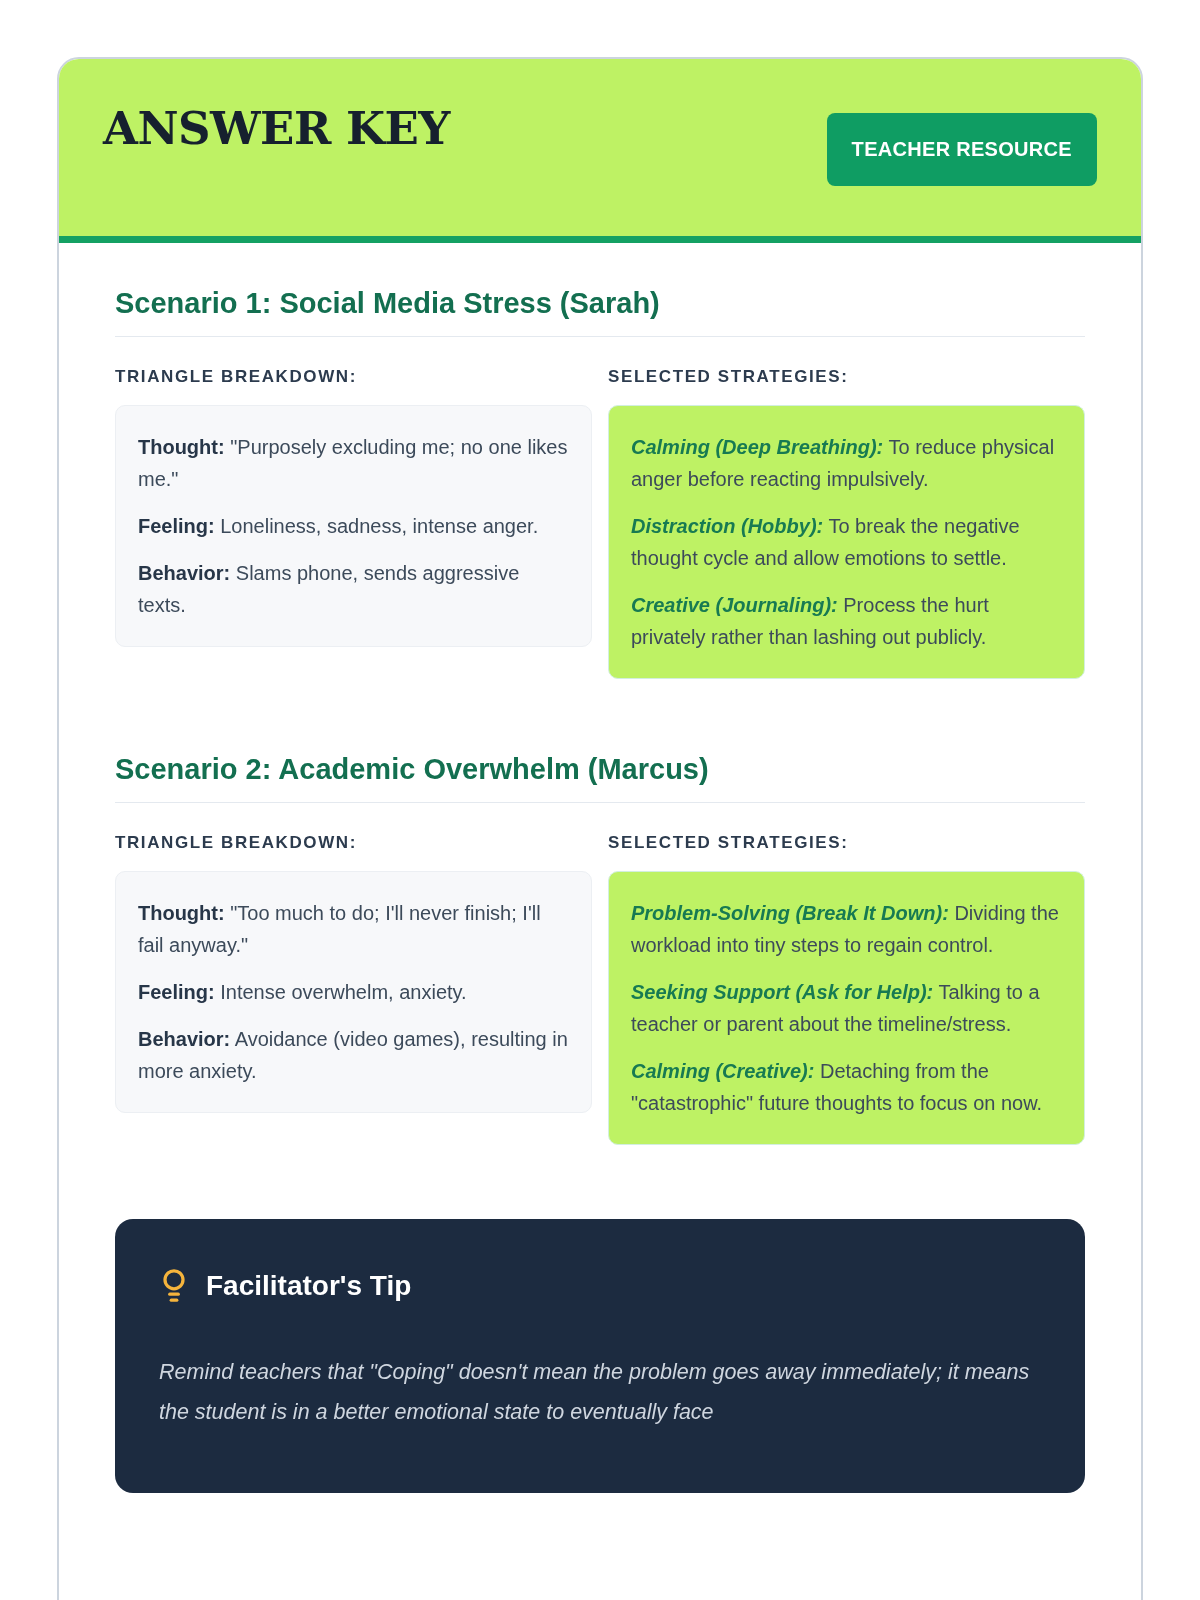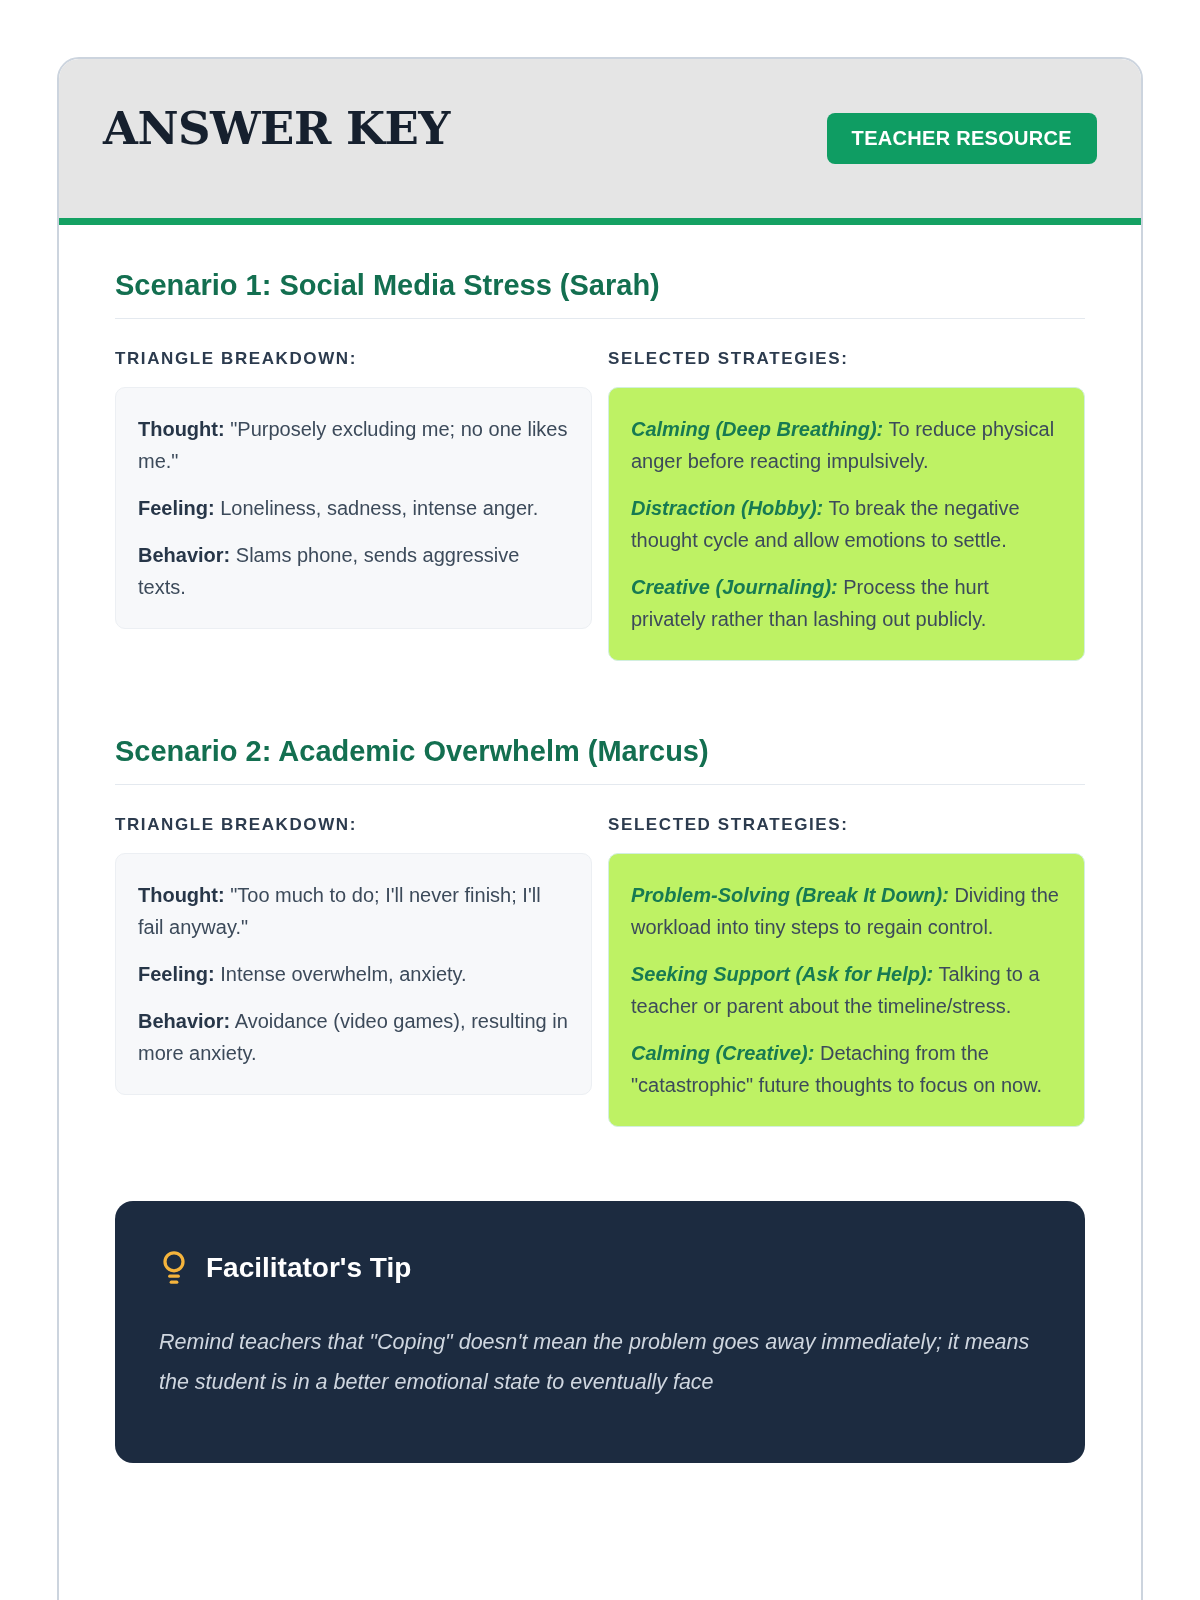"ANSWER KEY" .card-header { background: #e5e5e5 -> #bef264 }
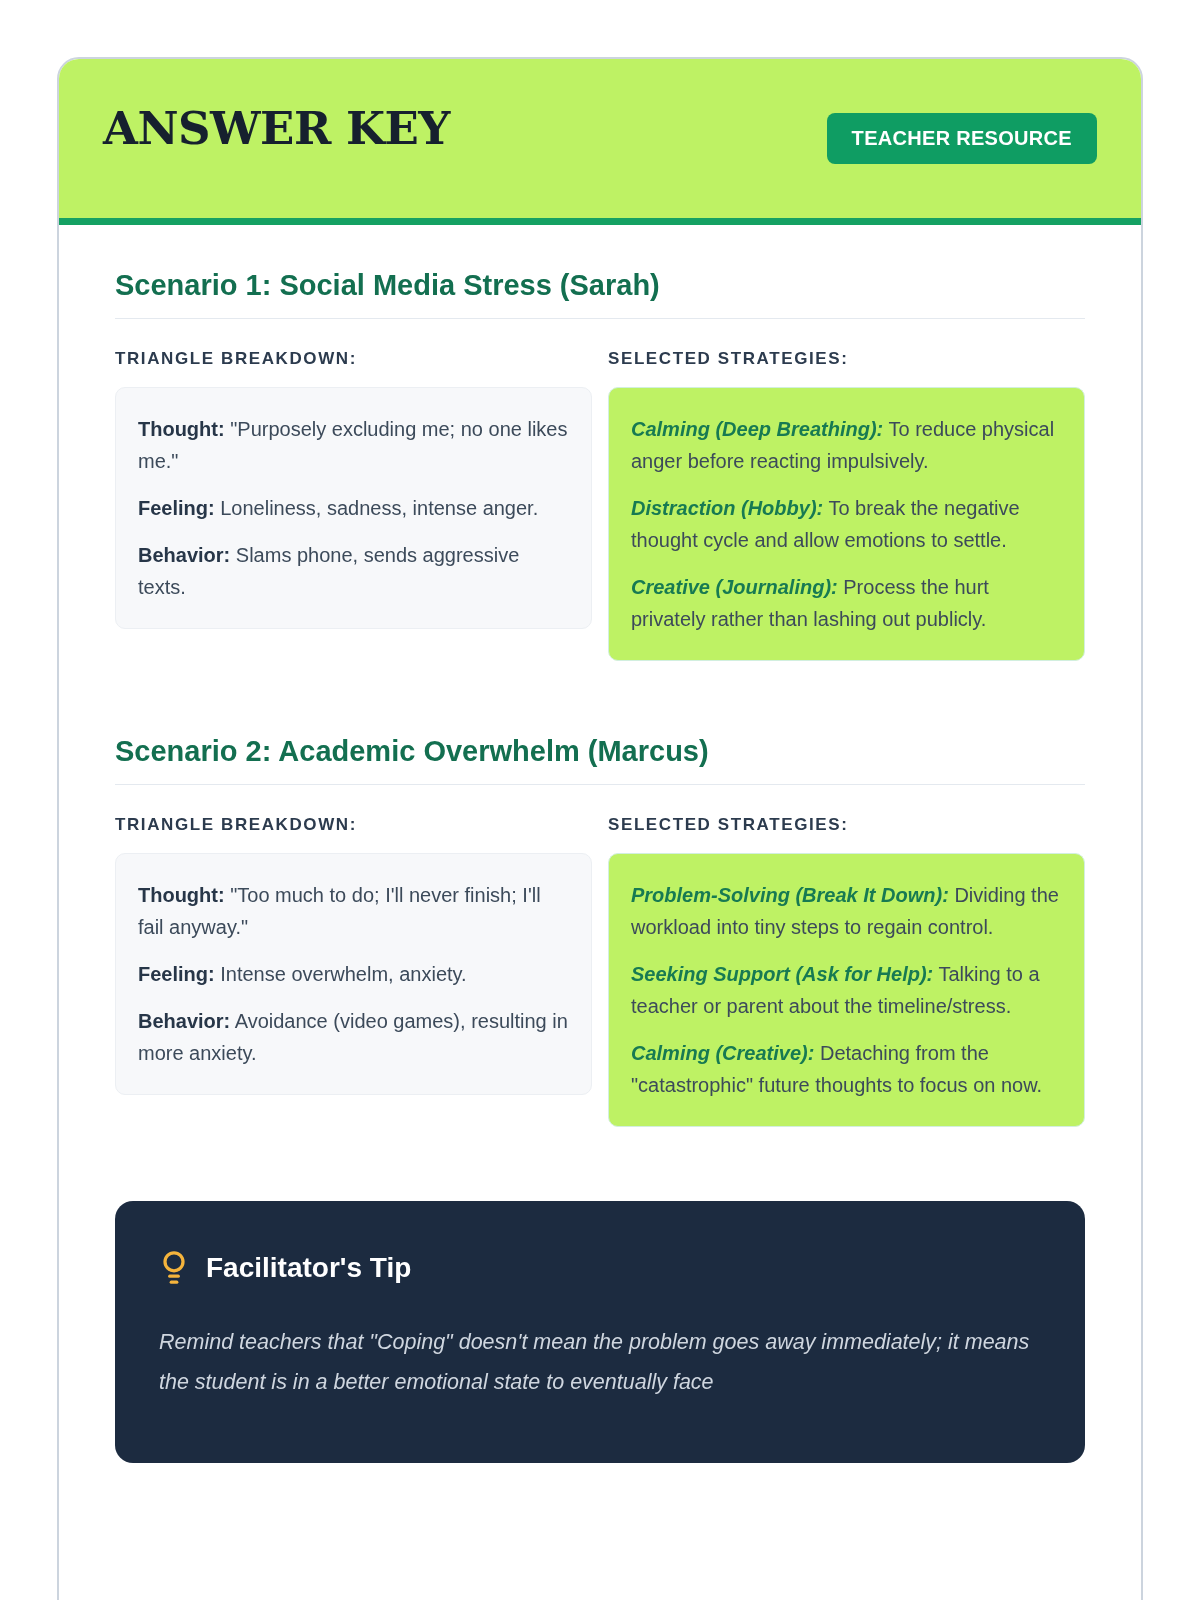"TEACHER RESOURCE" .badge { padding: 14px 25px -> 25px 25px }
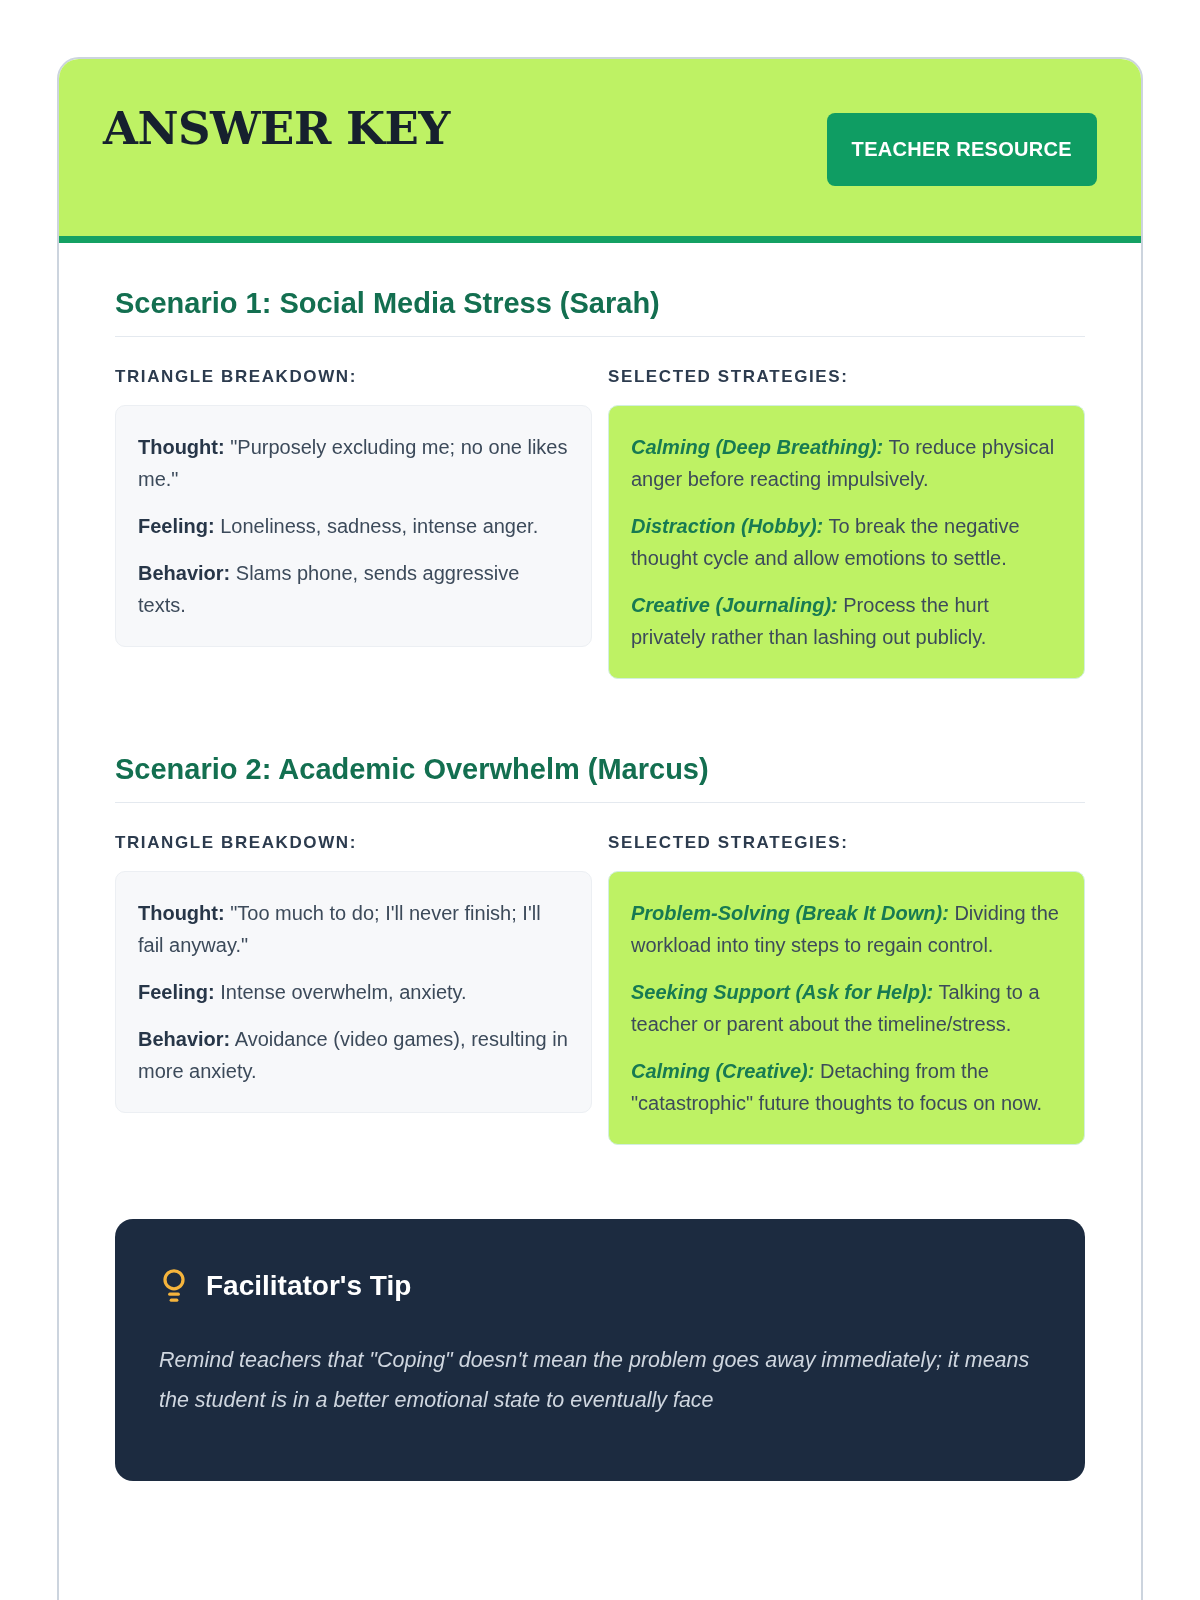"Facilitator's Tip" .tip-header { margin-bottom: 36px -> 48px }
